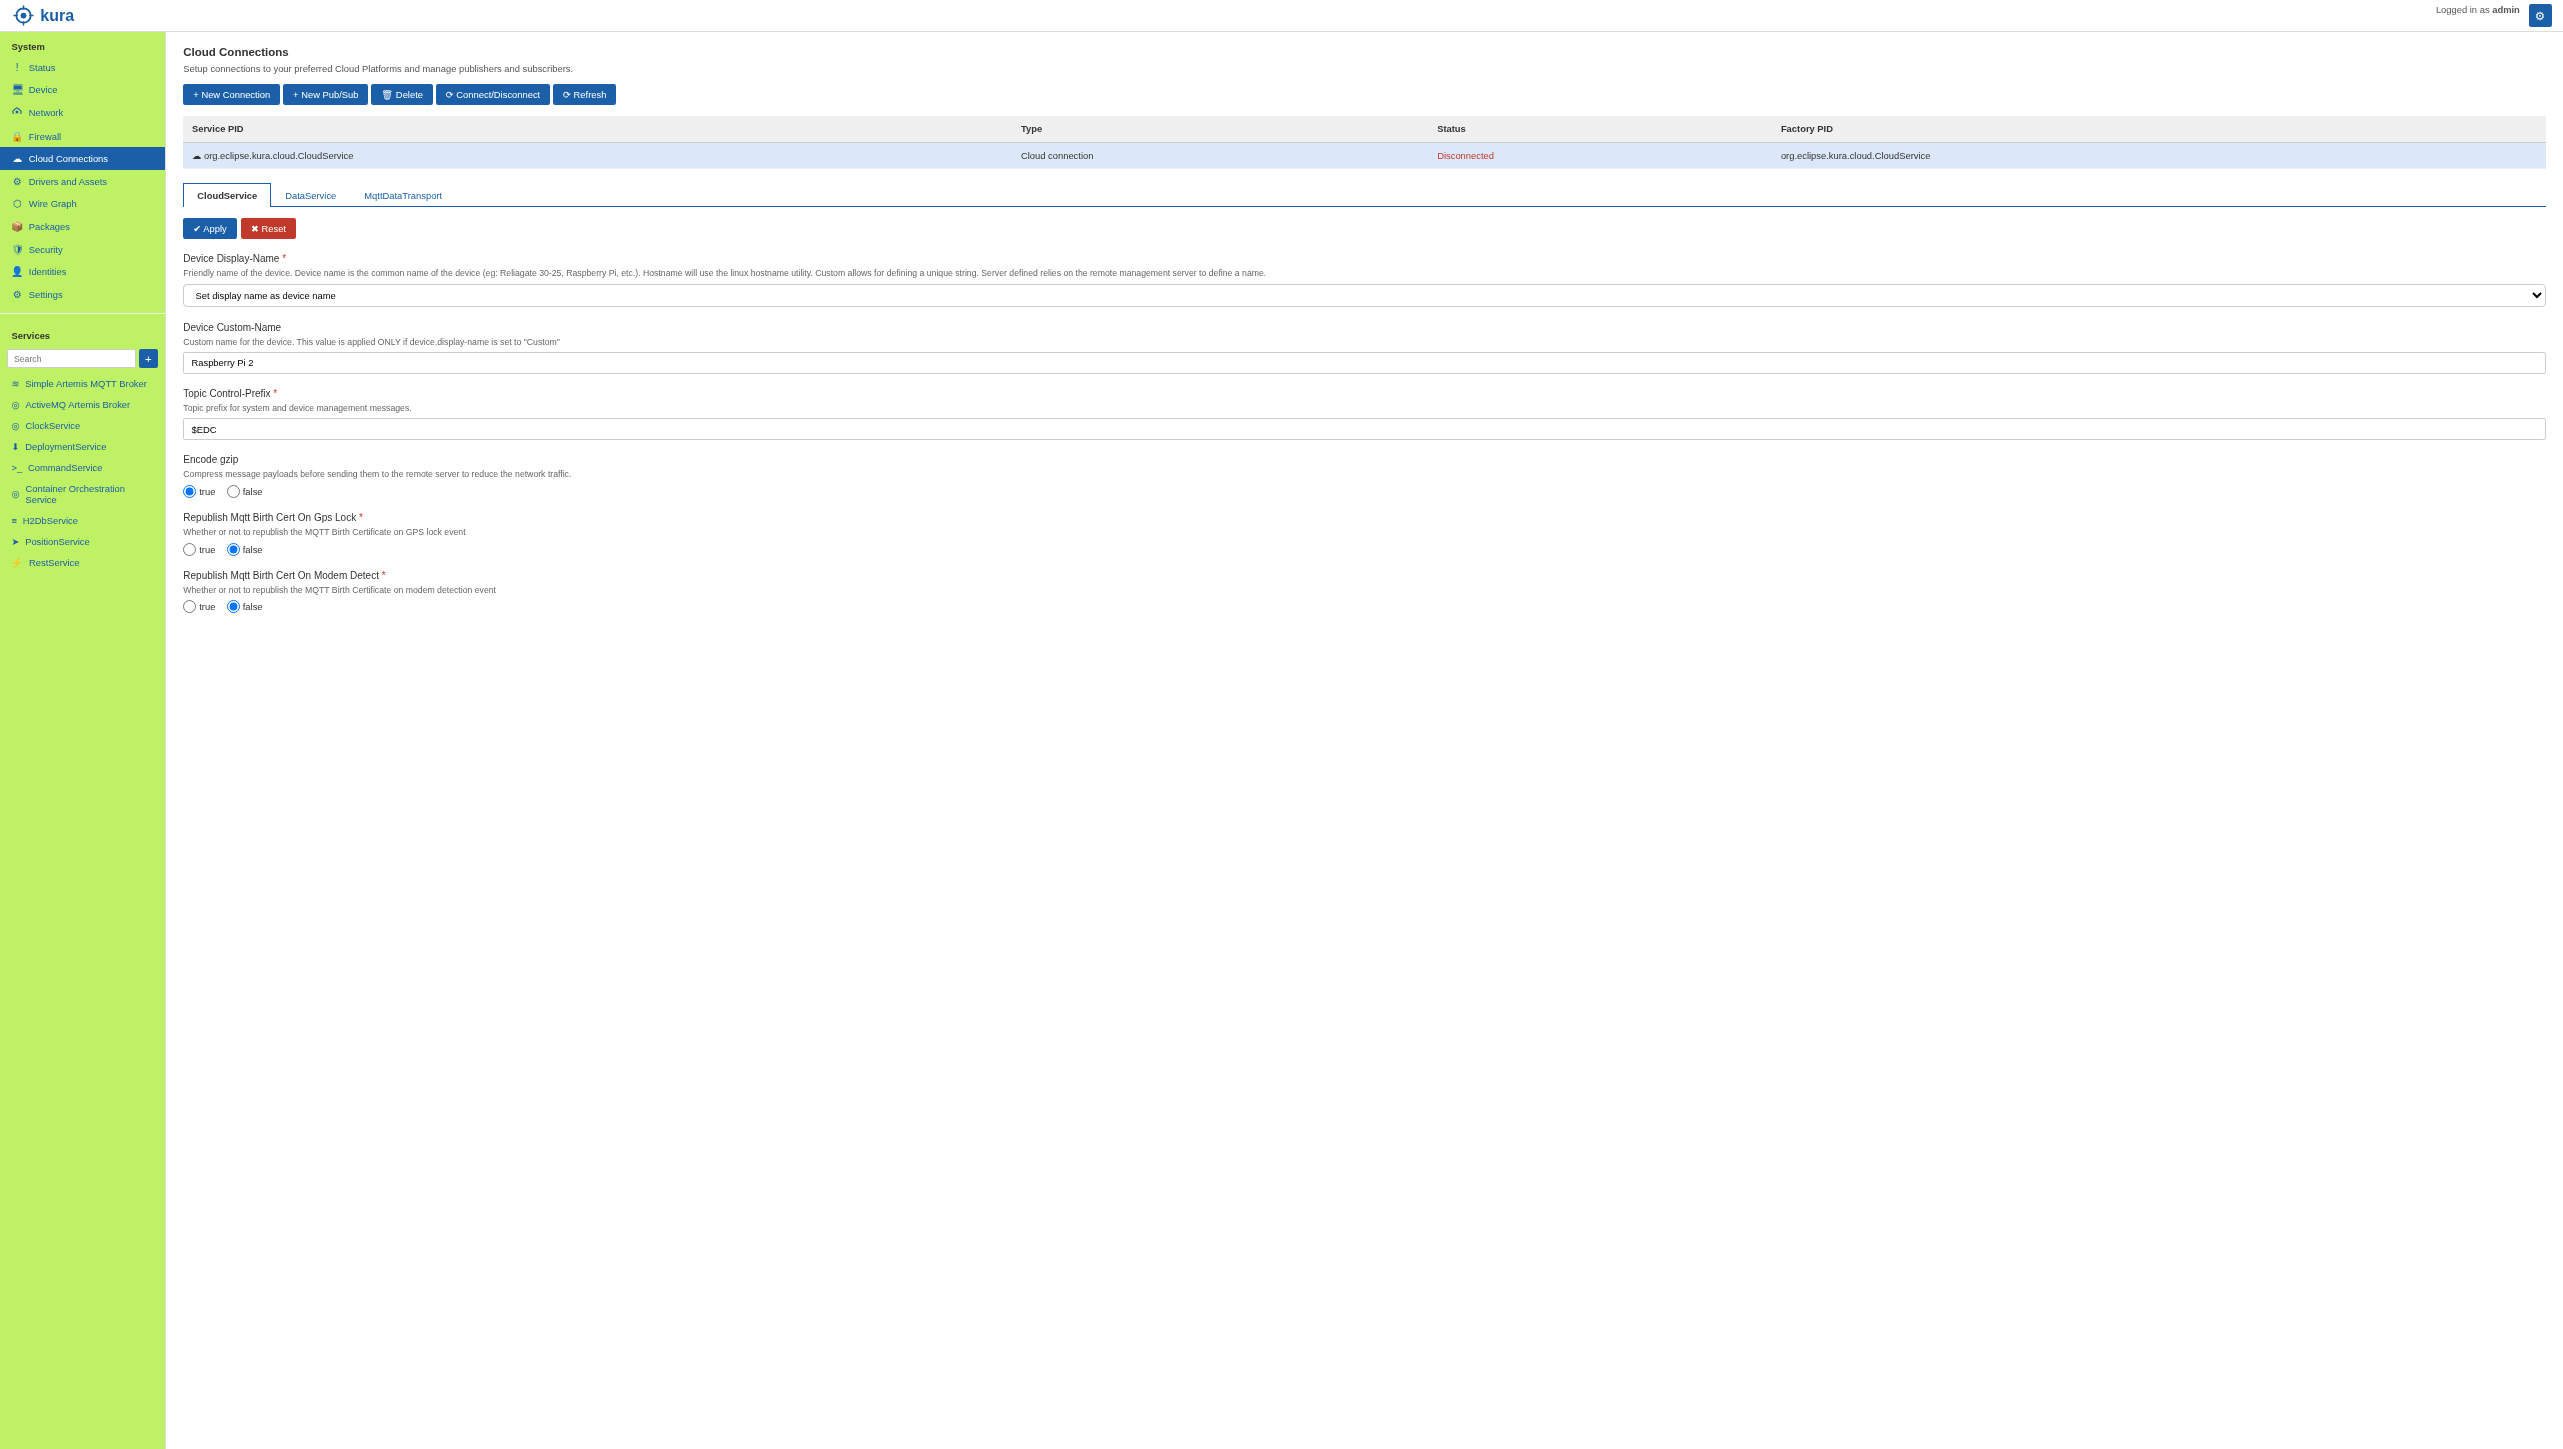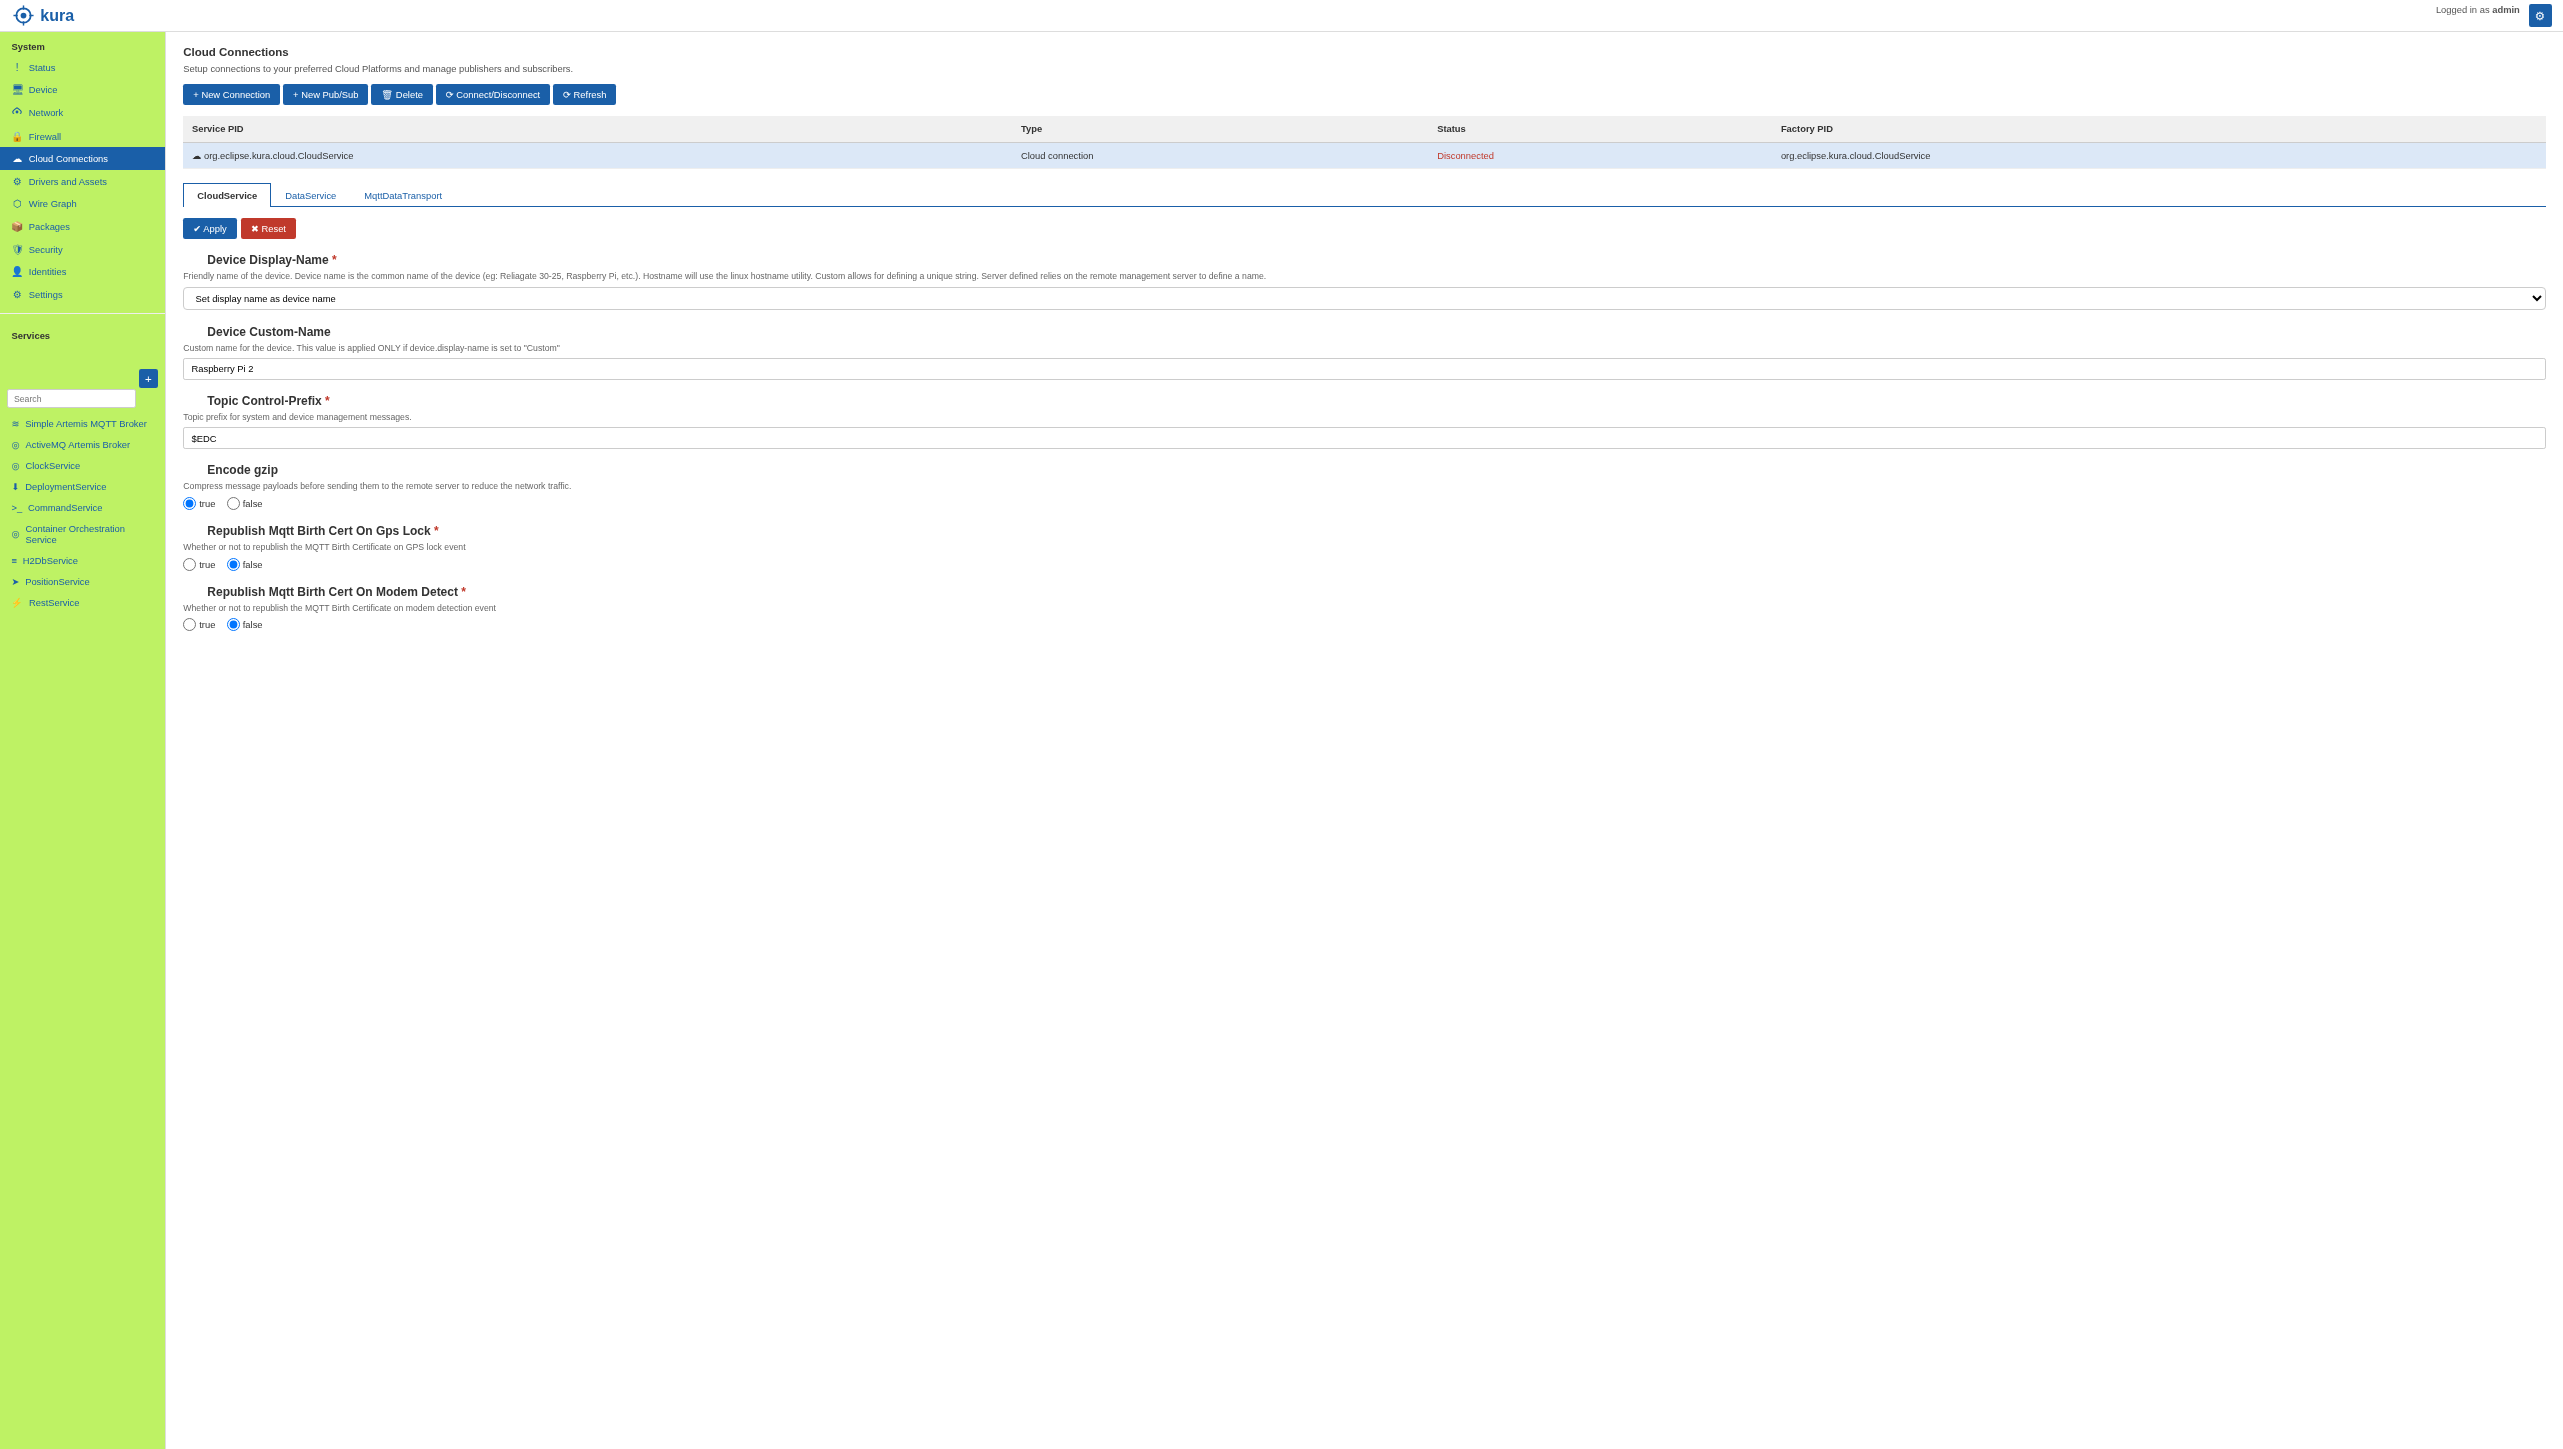"Device Display-Name *" .form-label { font-size: 12px -> 10px; font-weight: bold -> normal; margin-left: 24px -> none }
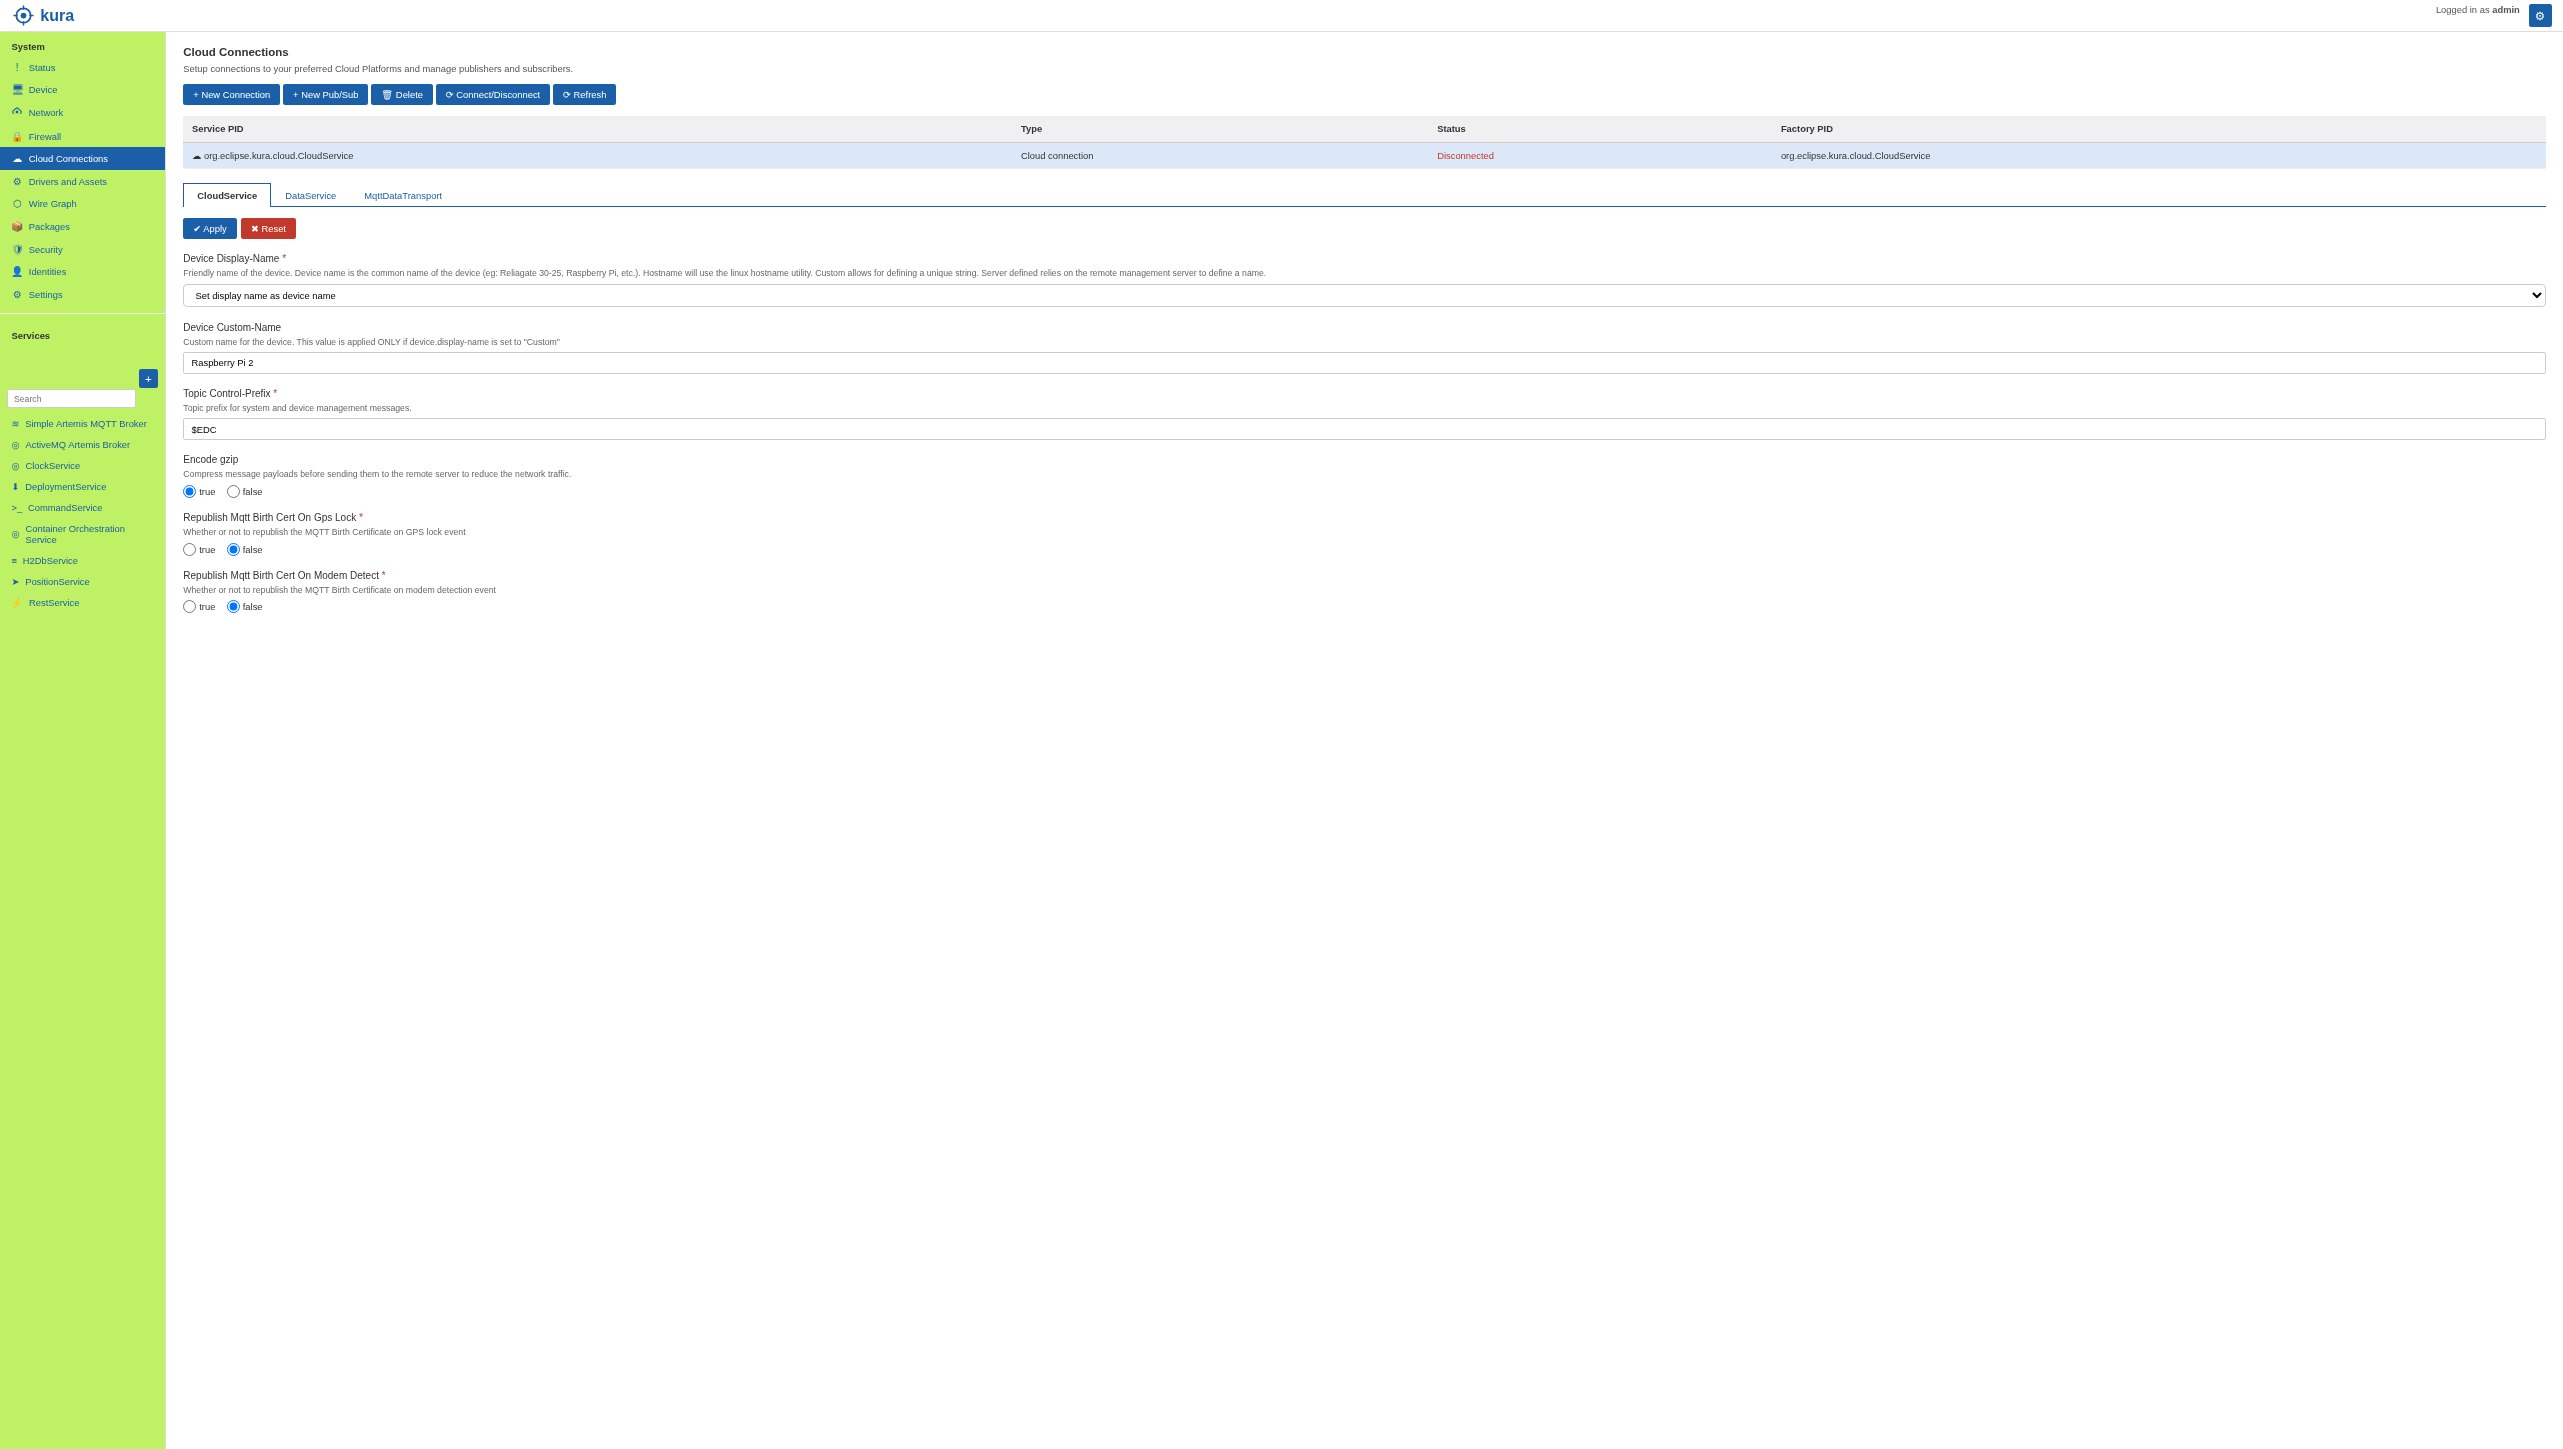"Search" .search-input { margin-top: 40px -> none }
